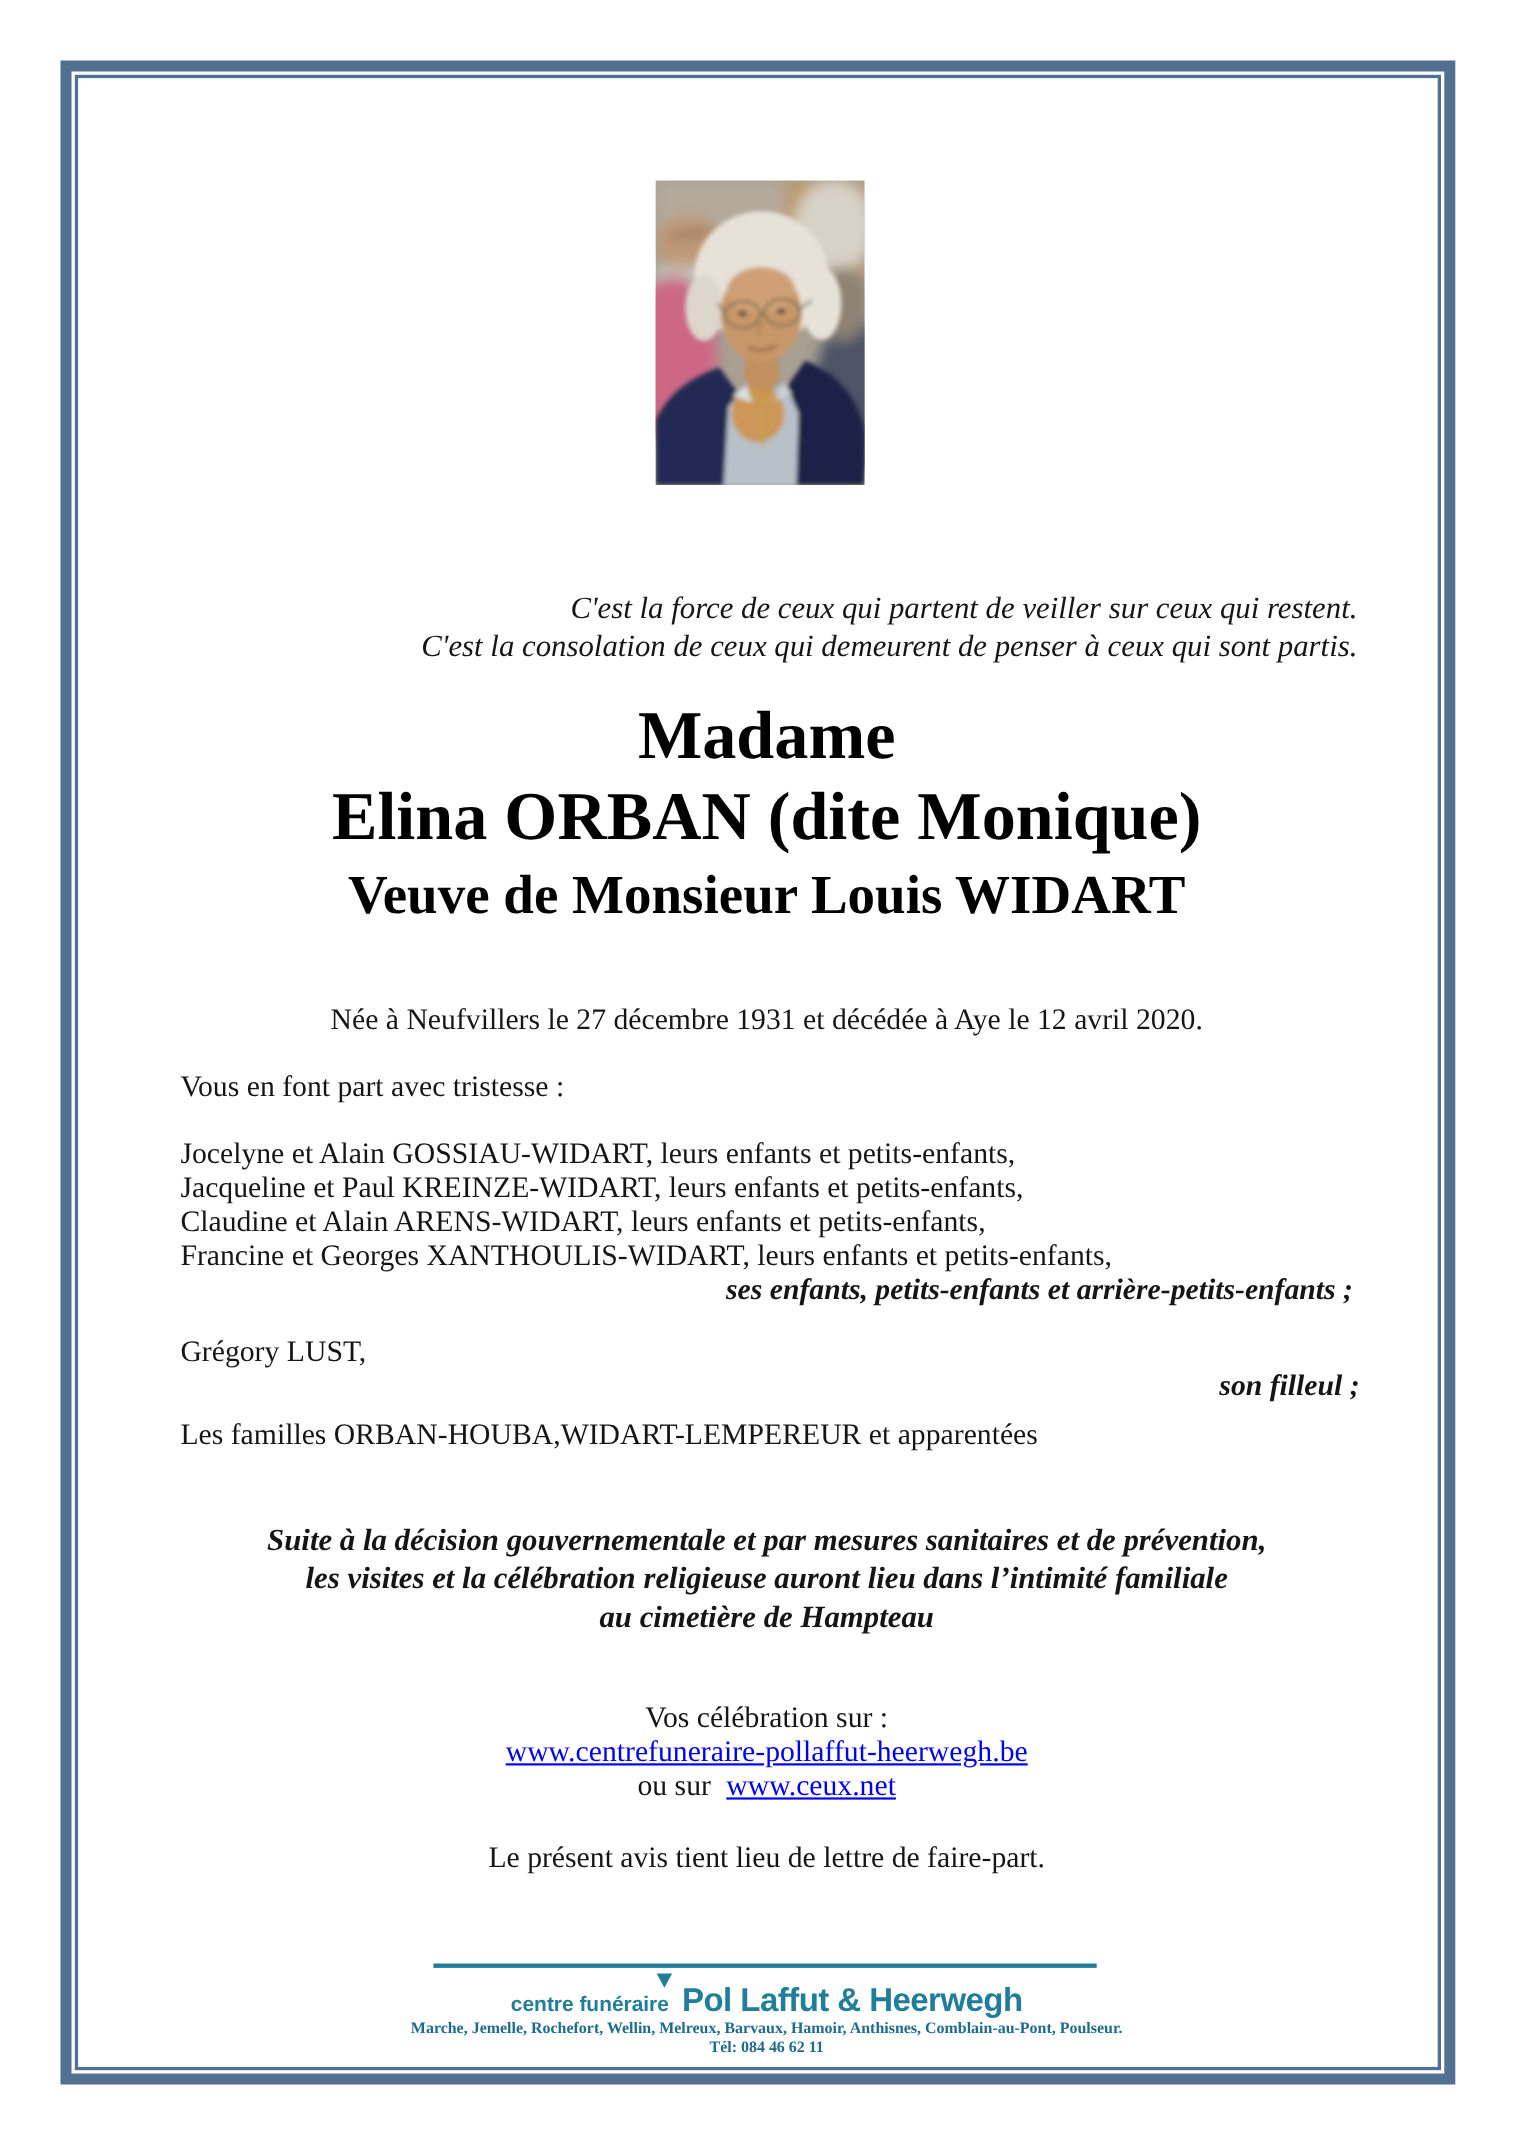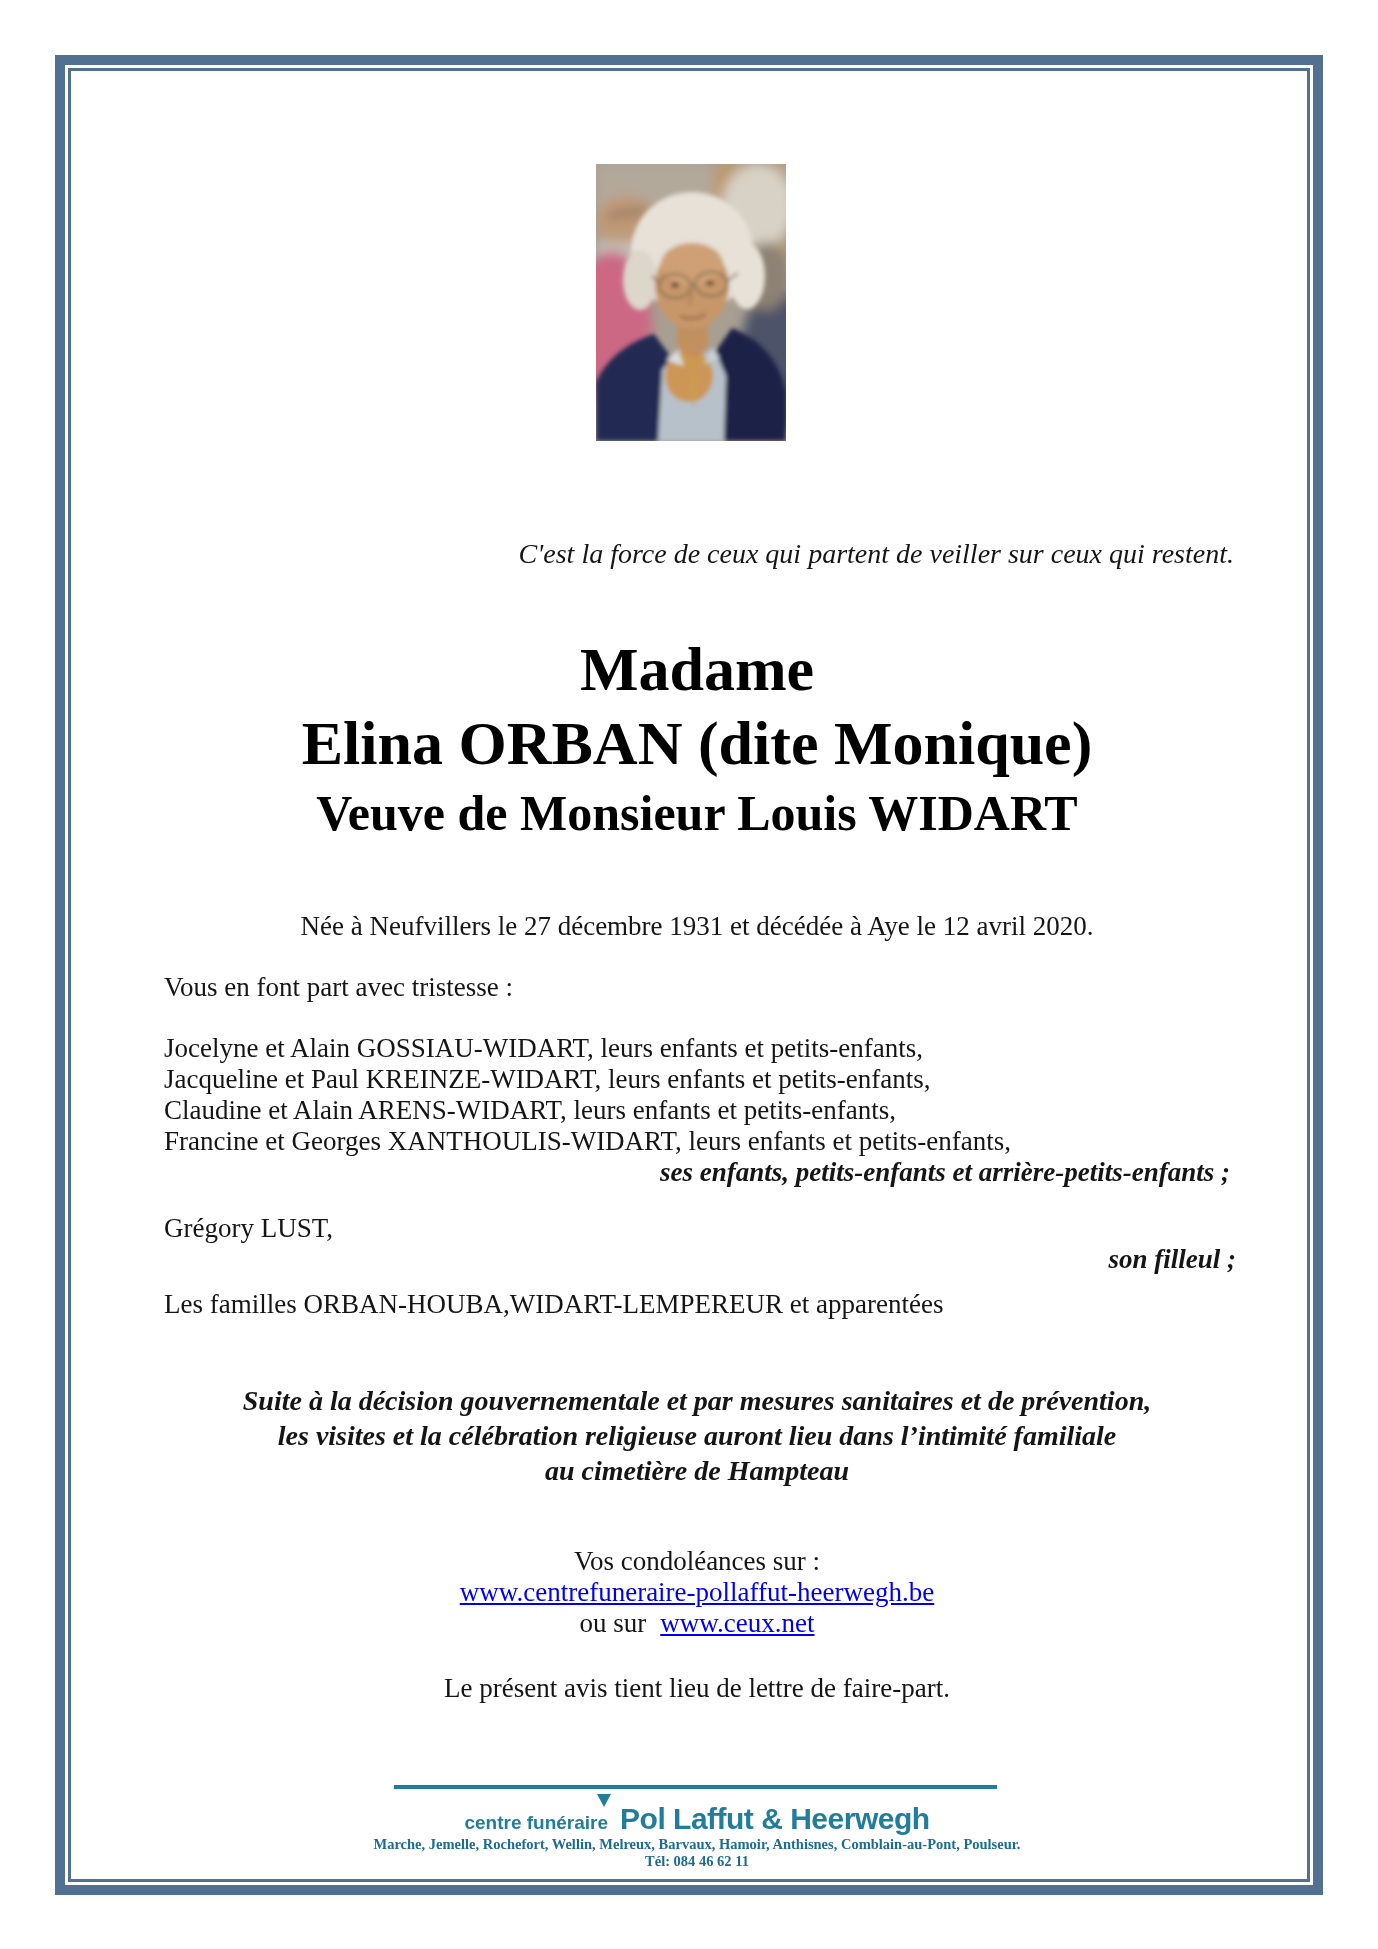"C'est la consolation de ceux" div { html: none -> <div>C'est la consolation de ceux qui demeurent de penser à ceux qui sont partis.</div> }
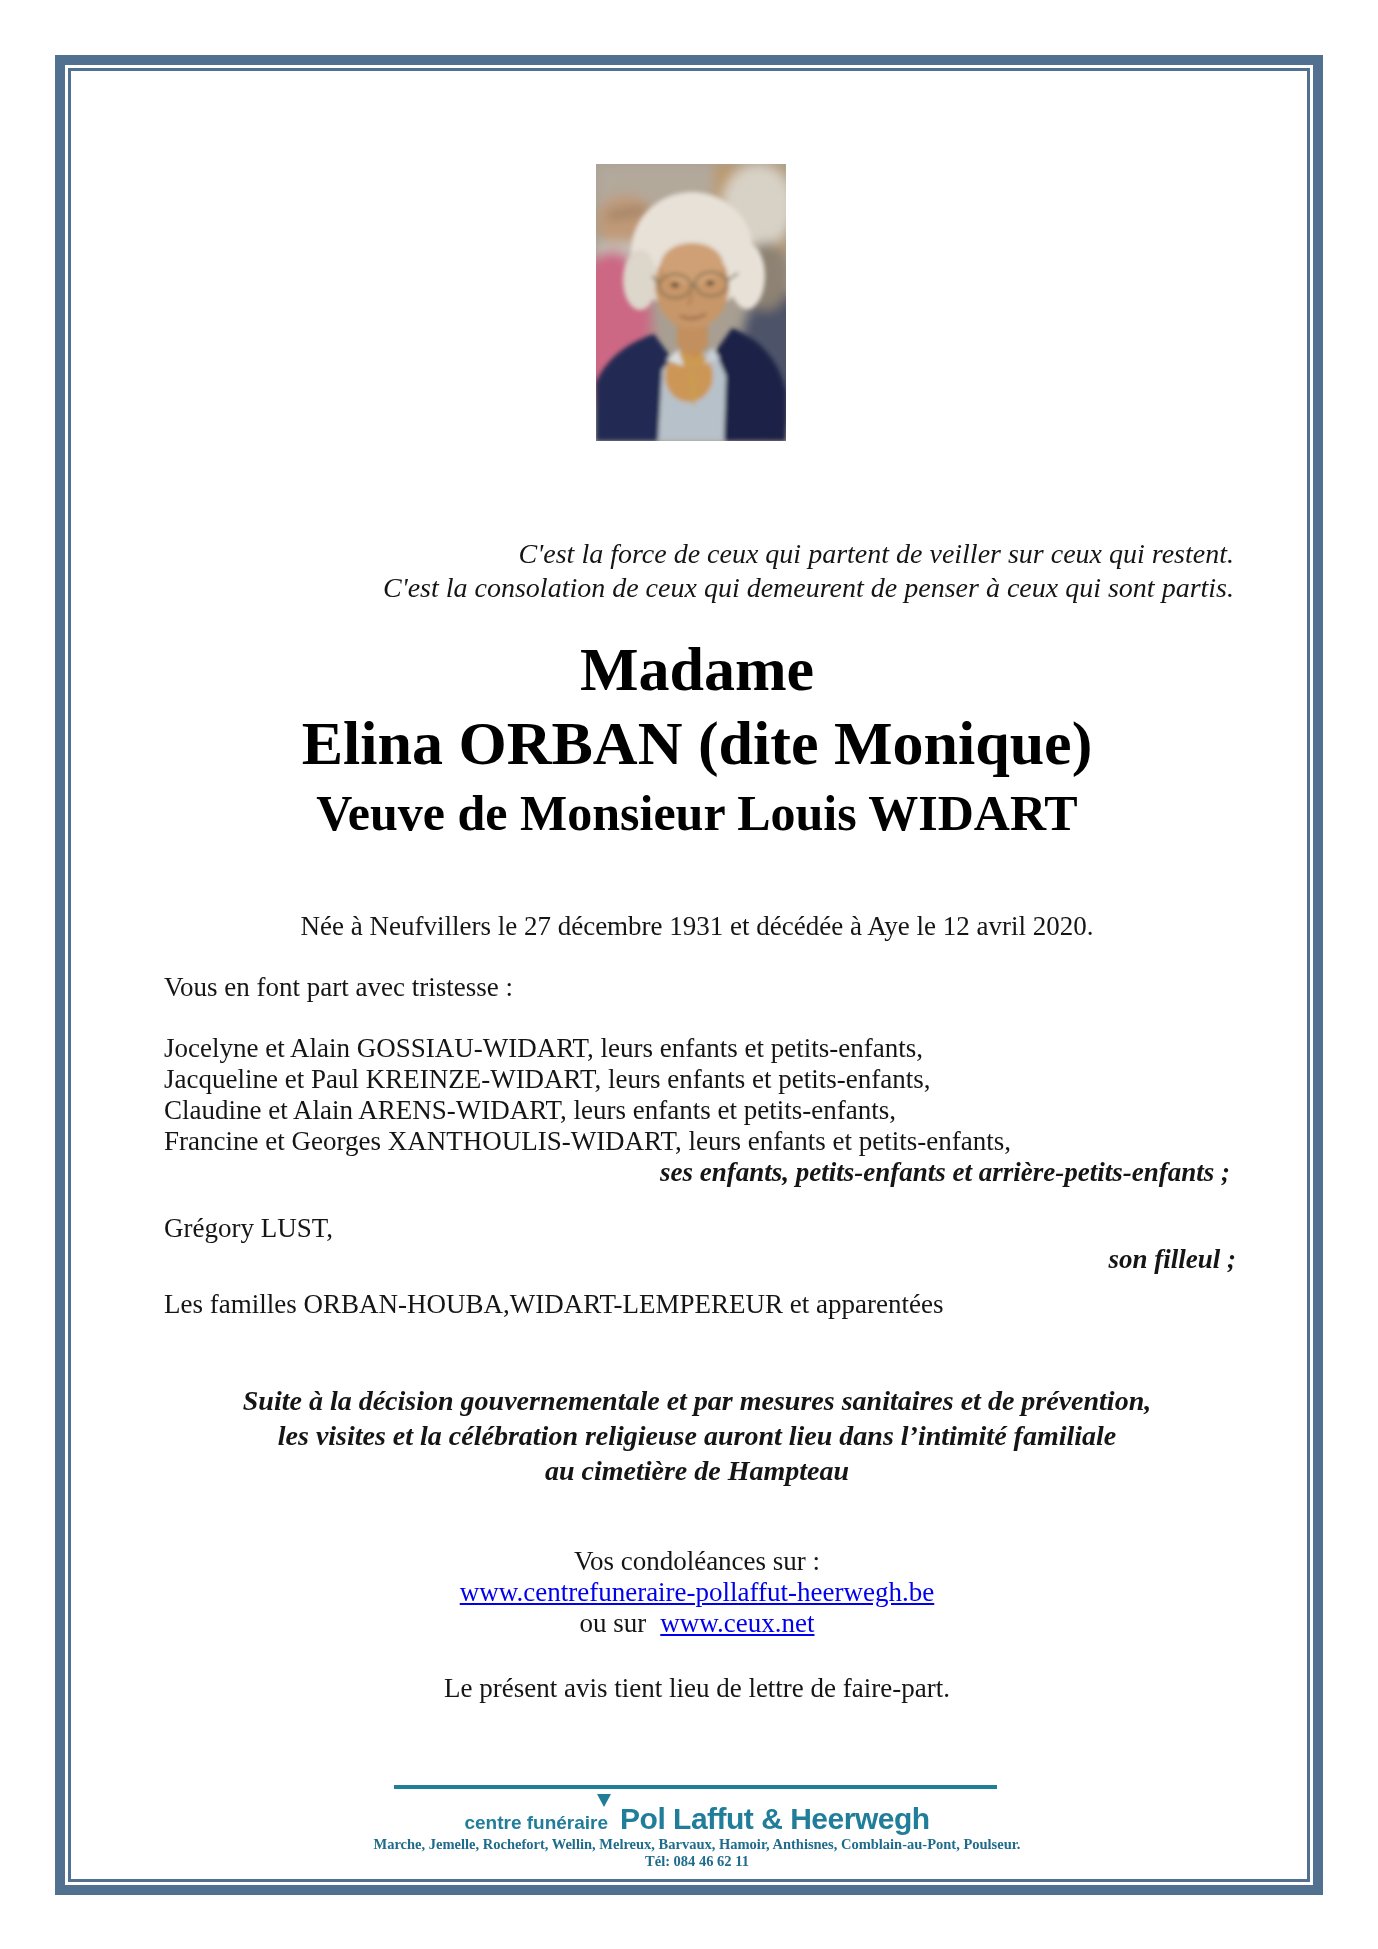"Vos condoléances sur :" div { text: condoléances -> célébration }
